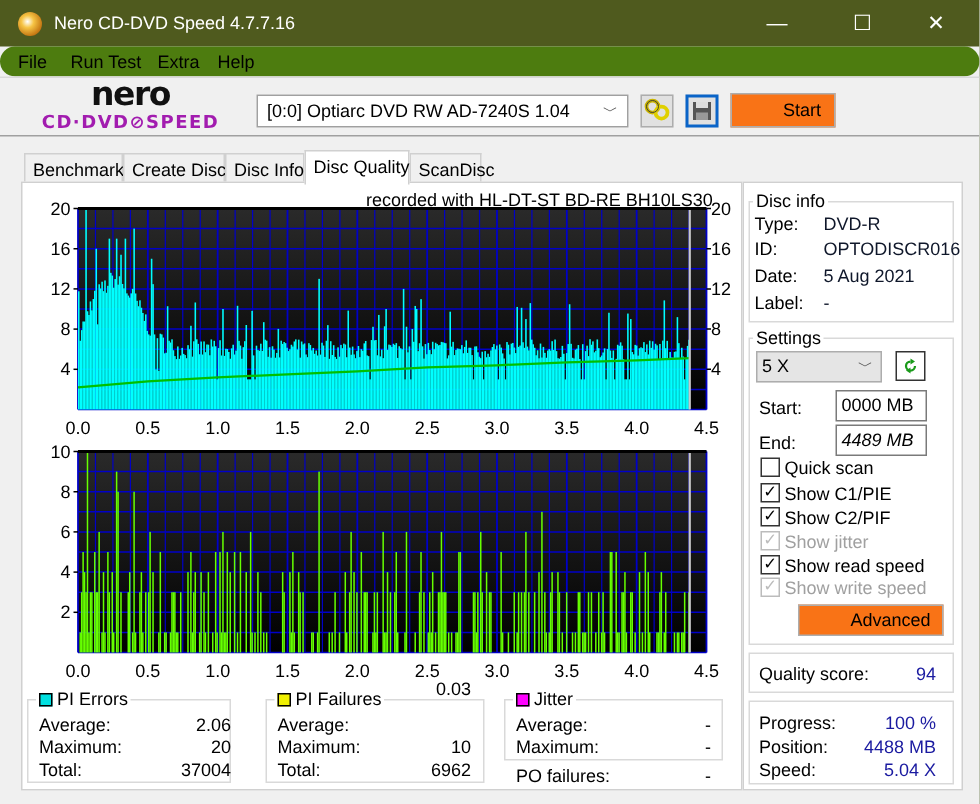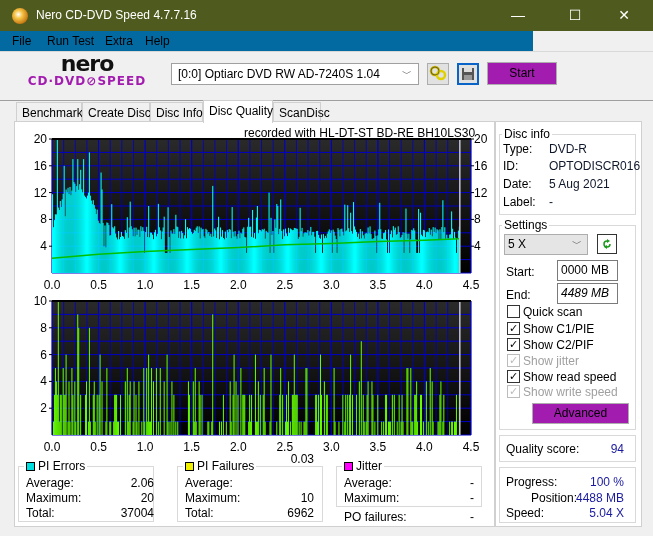"File" .menubar { background: #0369a1 -> #4d7c0f; border-radius: none -> 10px; width: 533px -> 653px }
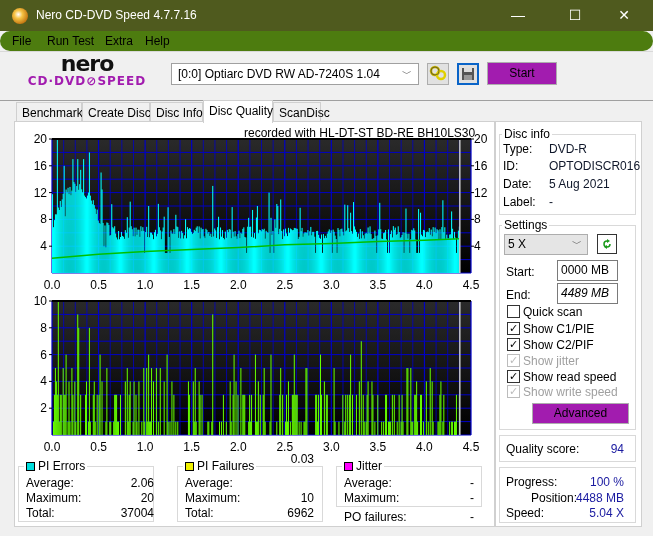"nero" .toolbar { height: 50px -> 40px }
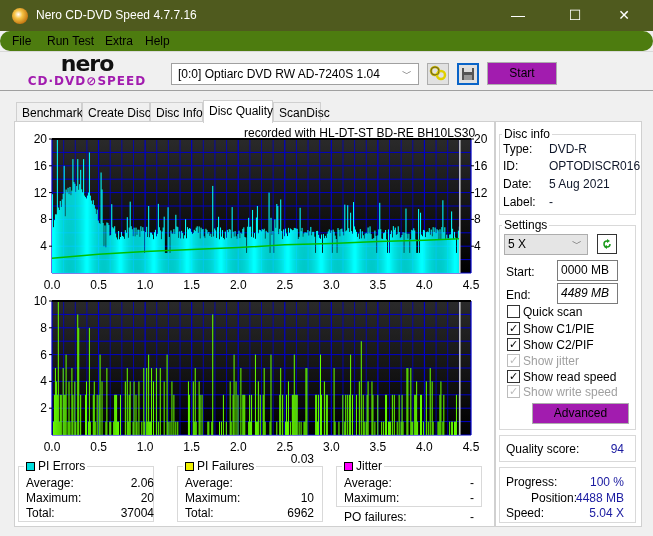"Start" .btn { background: #a21caf -> #f97316; padding-left: none -> 34px; text-align: center -> none }
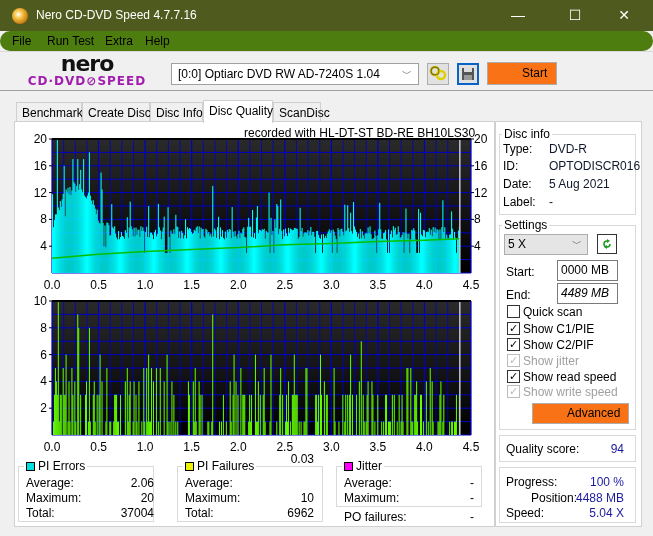"Position:" span.lbl { left: 531px -> 506px }
